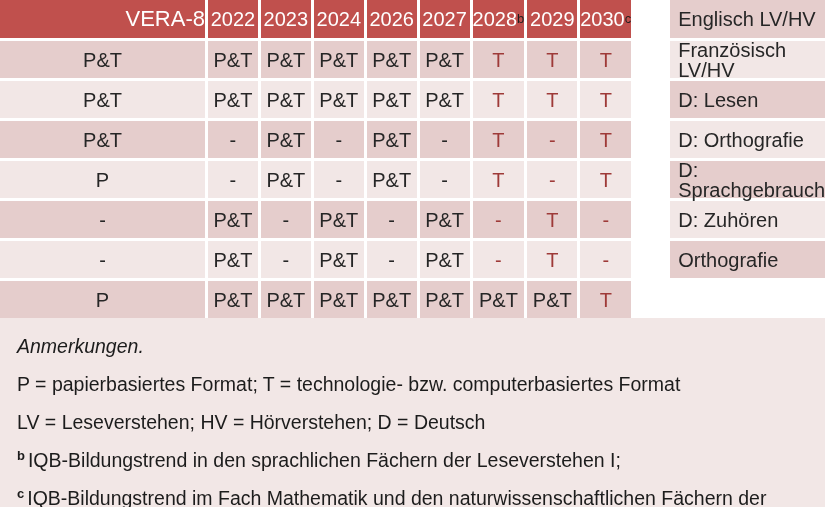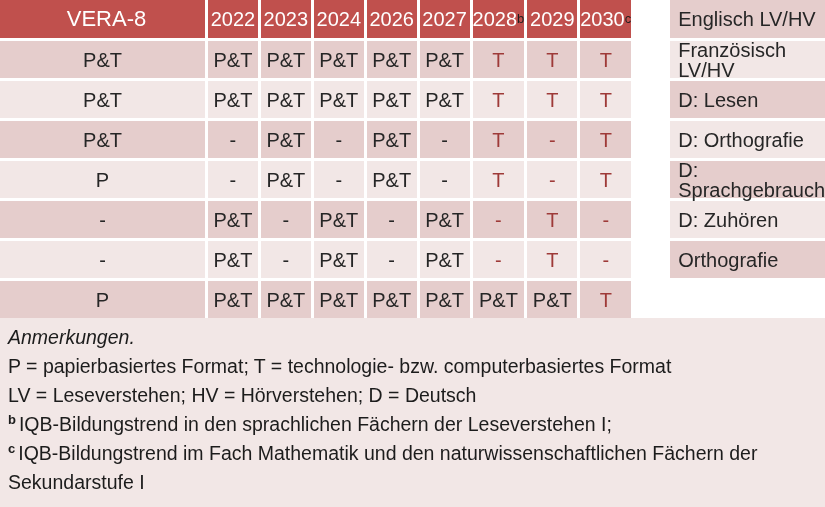"VERA-8" .title-cell { justify-content: center -> flex-end }
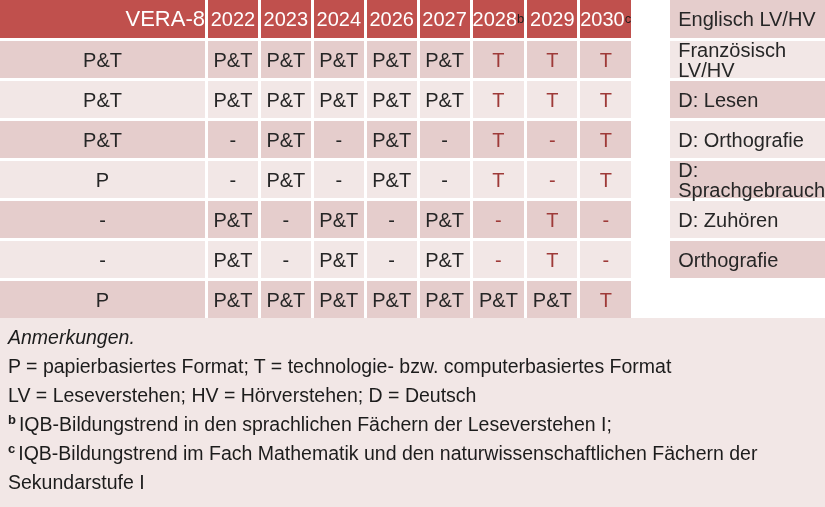"Anmerkungen." .note-line { margin: 0 -> 9px }
